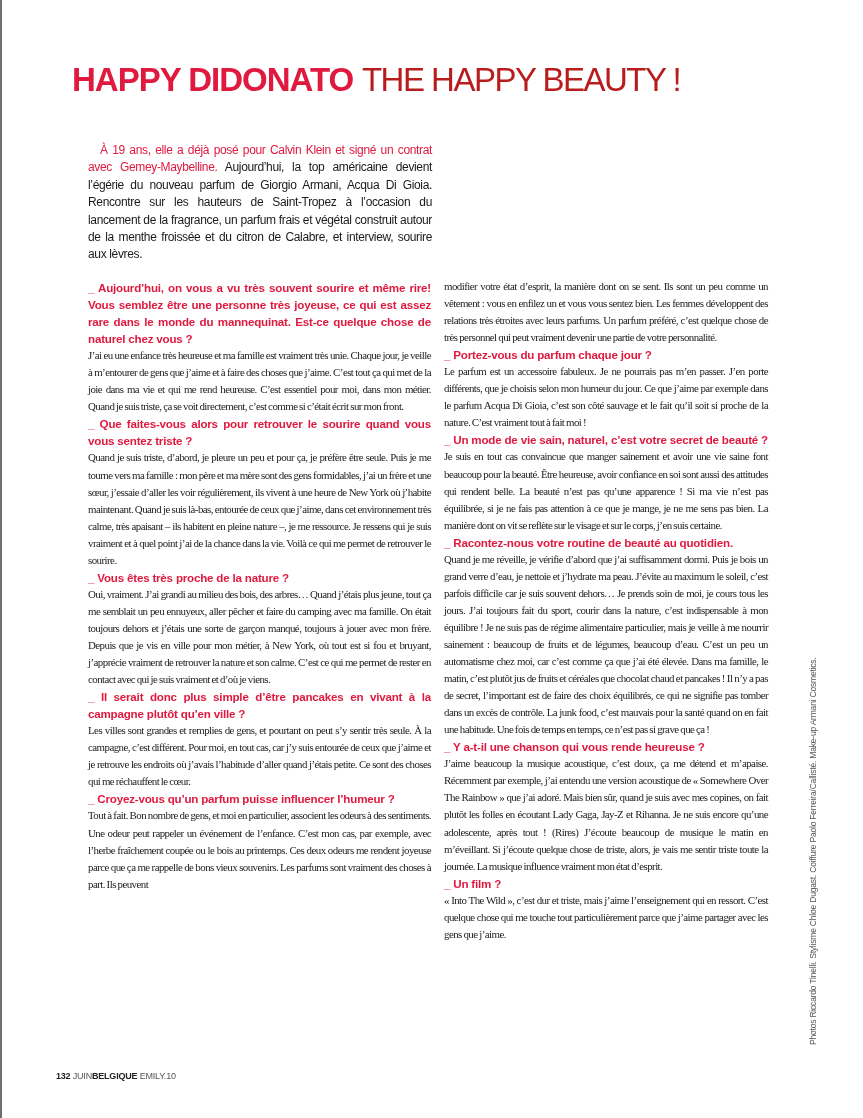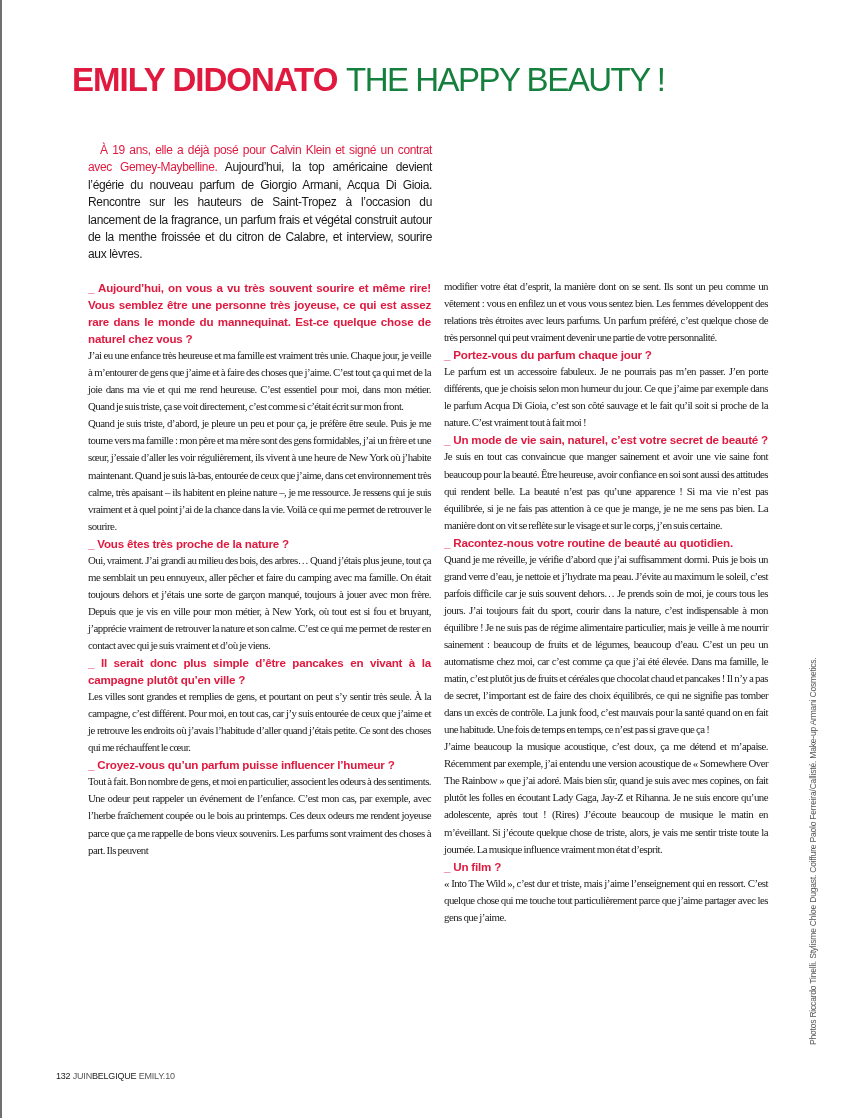"EMILY DIDONATO" span.name { text: EMILY -> HAPPY }
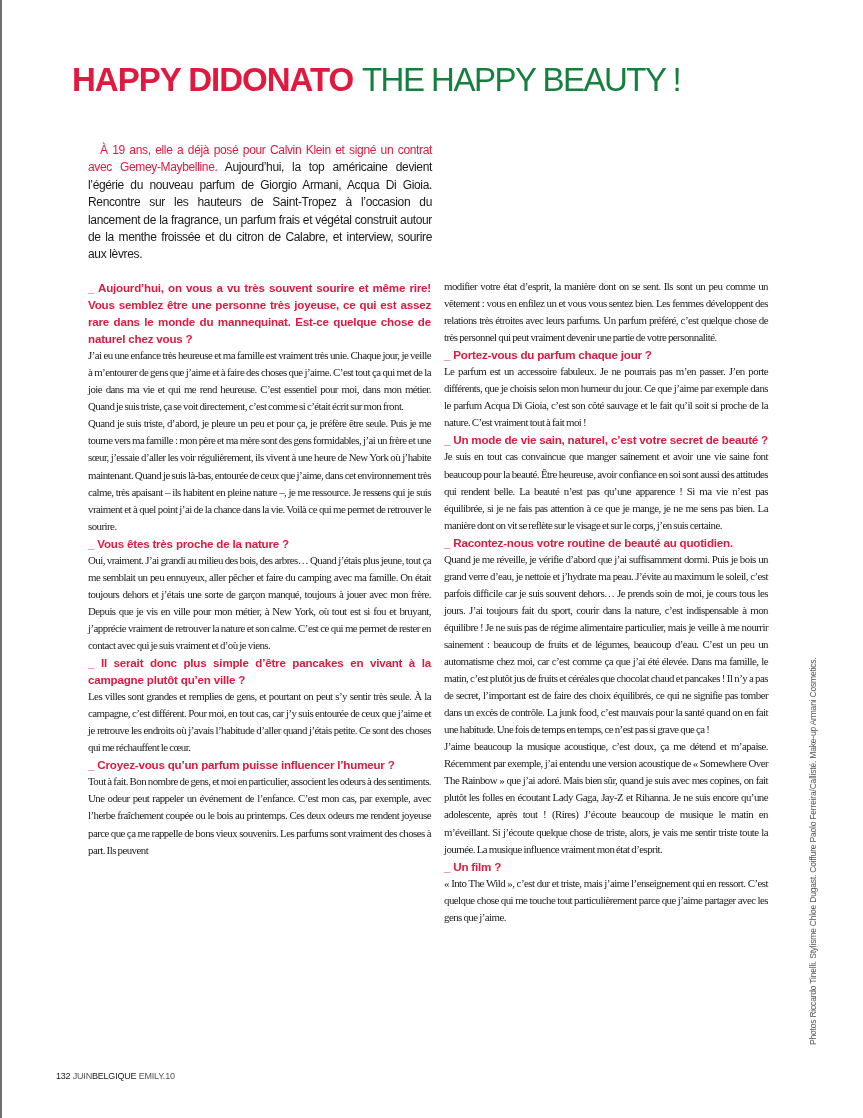"THE HAPPY BEAUTY !" .title .tag { color: #15803d -> #b91c1c }
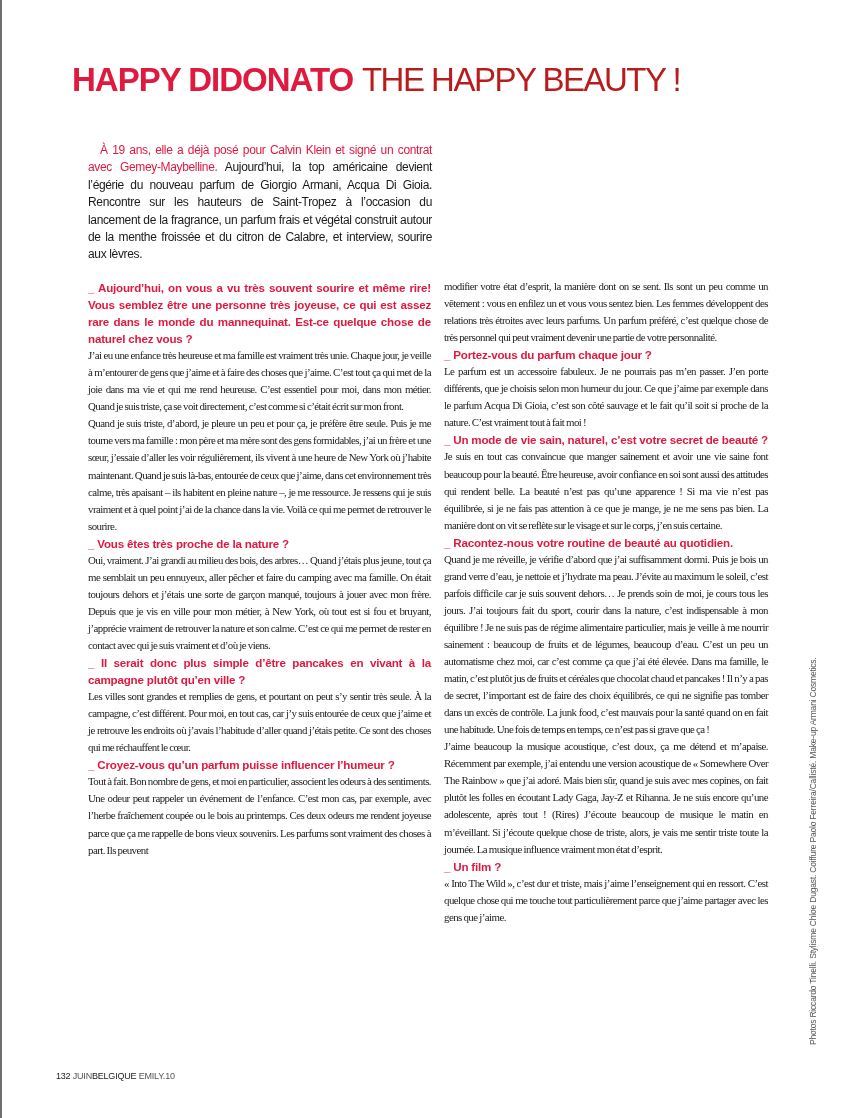"_ Que faites-vous alors pour" p.q { html: none -> <p>_ Que faites-vous alors pour retrouver le sourire quand vous vous sentez triste ?</p> }
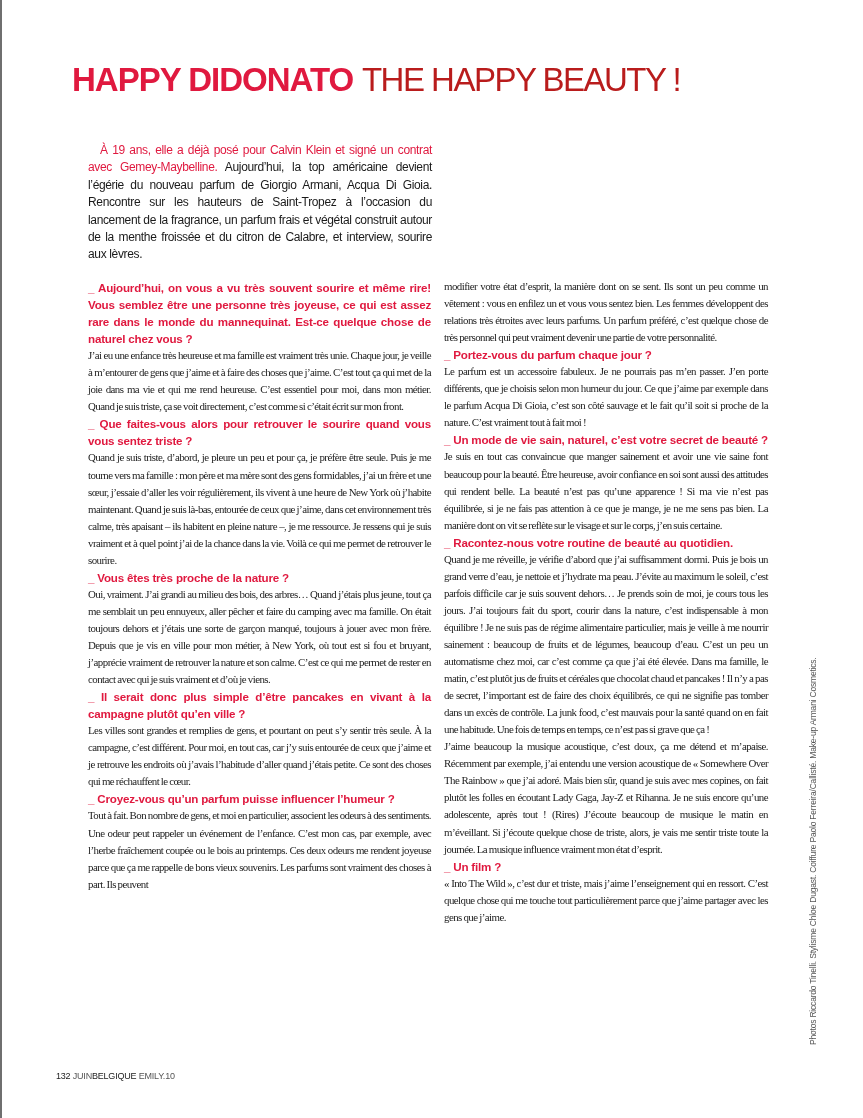"_ Y a-t-il une chanson" p.q { html: none -> <p>_ Y a-t-il une chanson qui vous rende heureuse ?</p> }
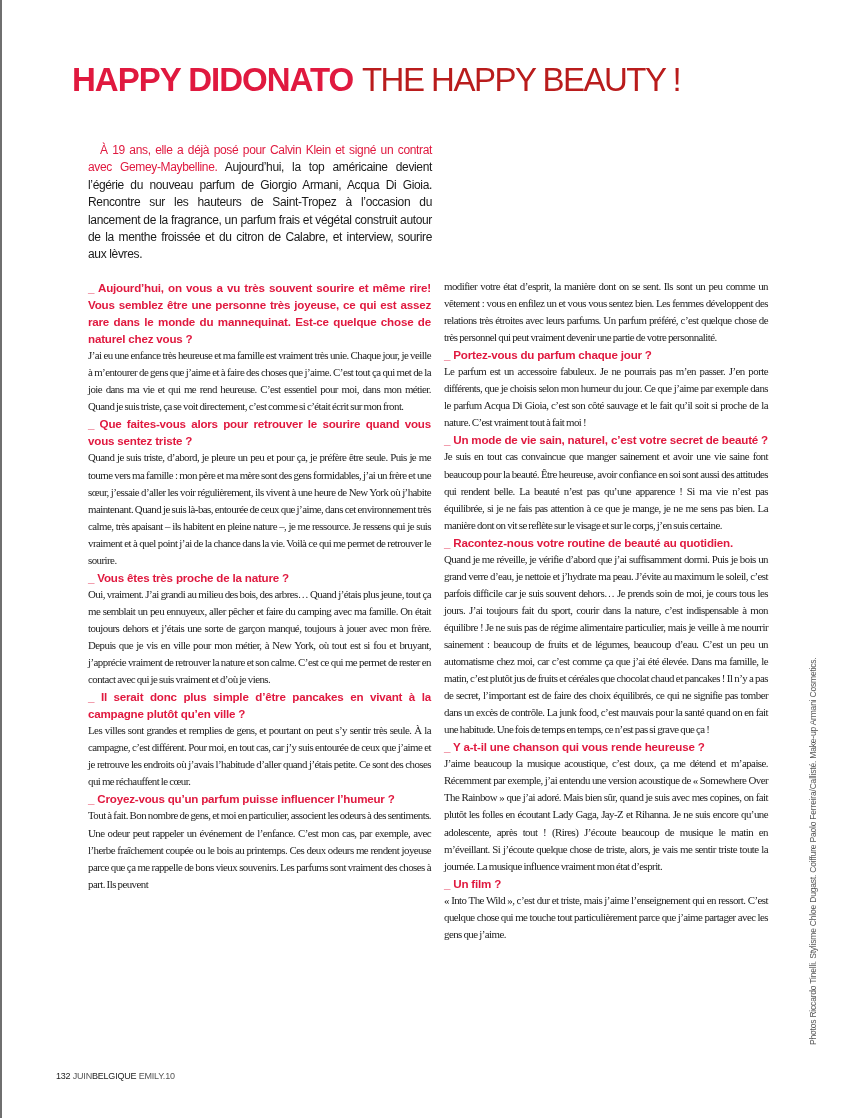"132" .footer .num, .footer .bold { font-weight: normal -> bold }
